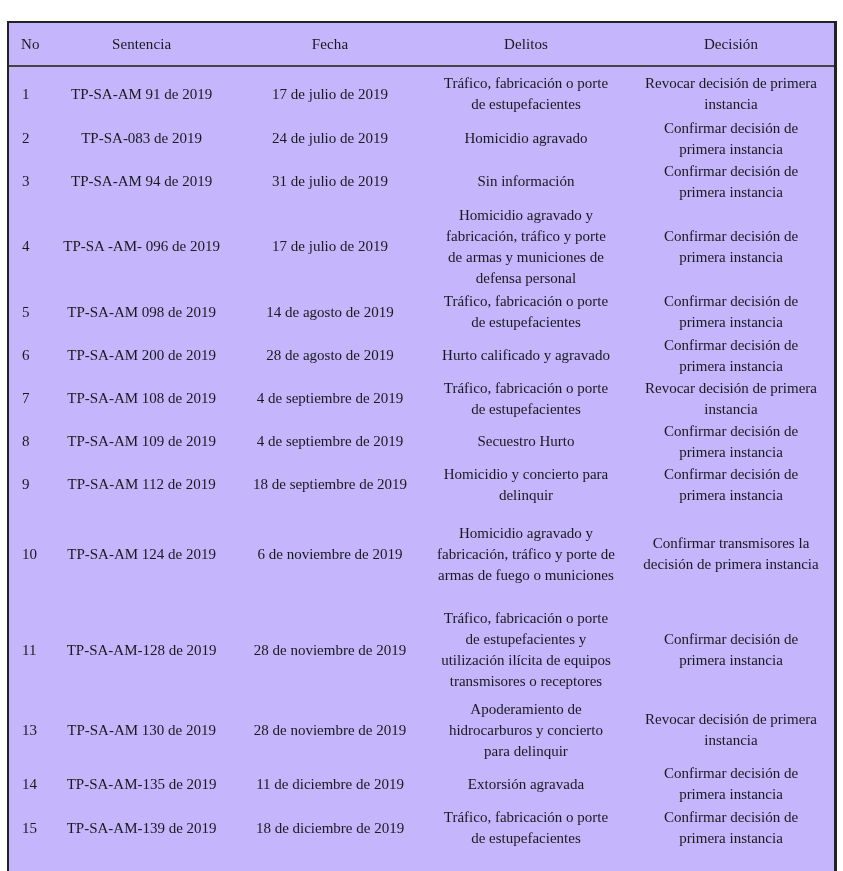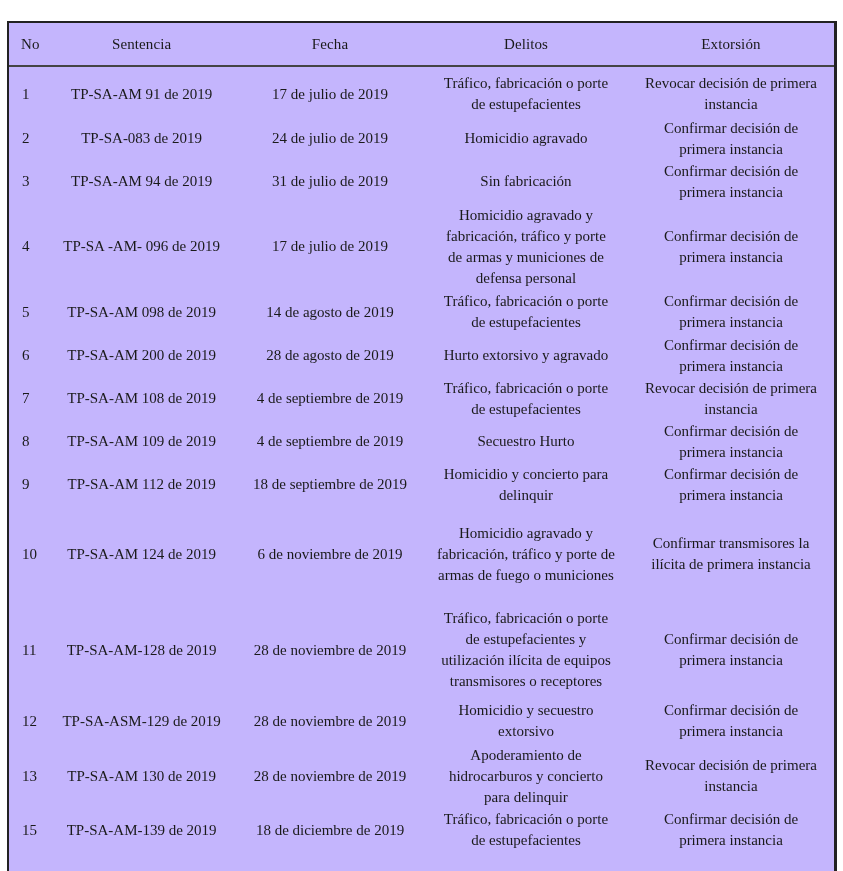"Extorsión" th { text: Extorsión -> Decisión }
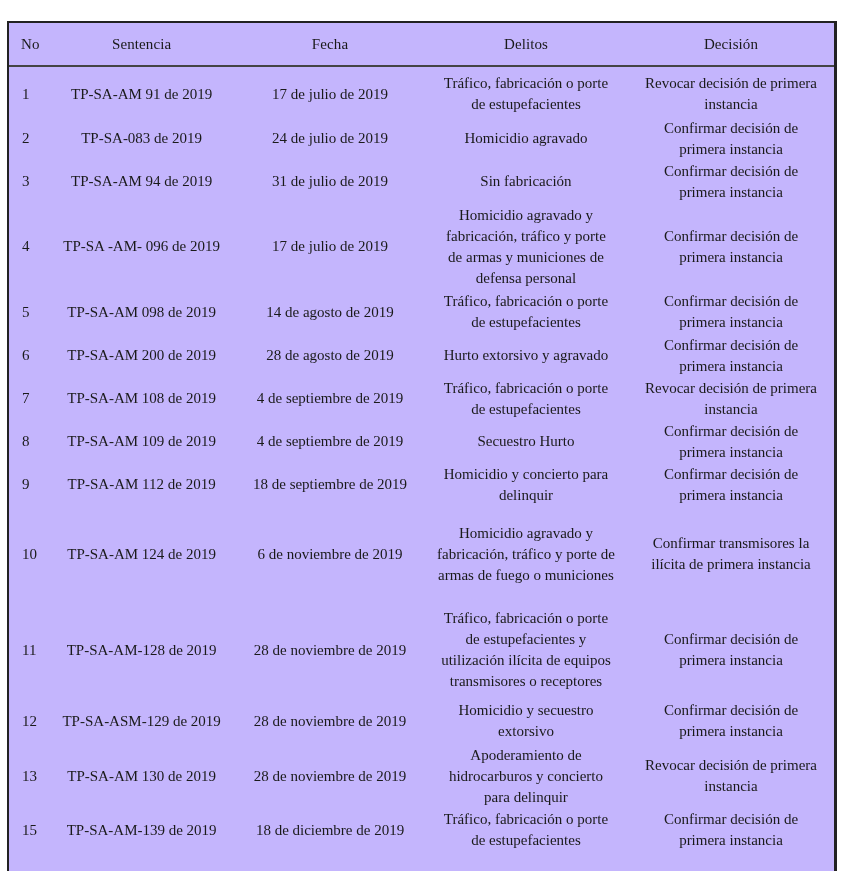"Sin fabricación" div { text: fabricación -> información }
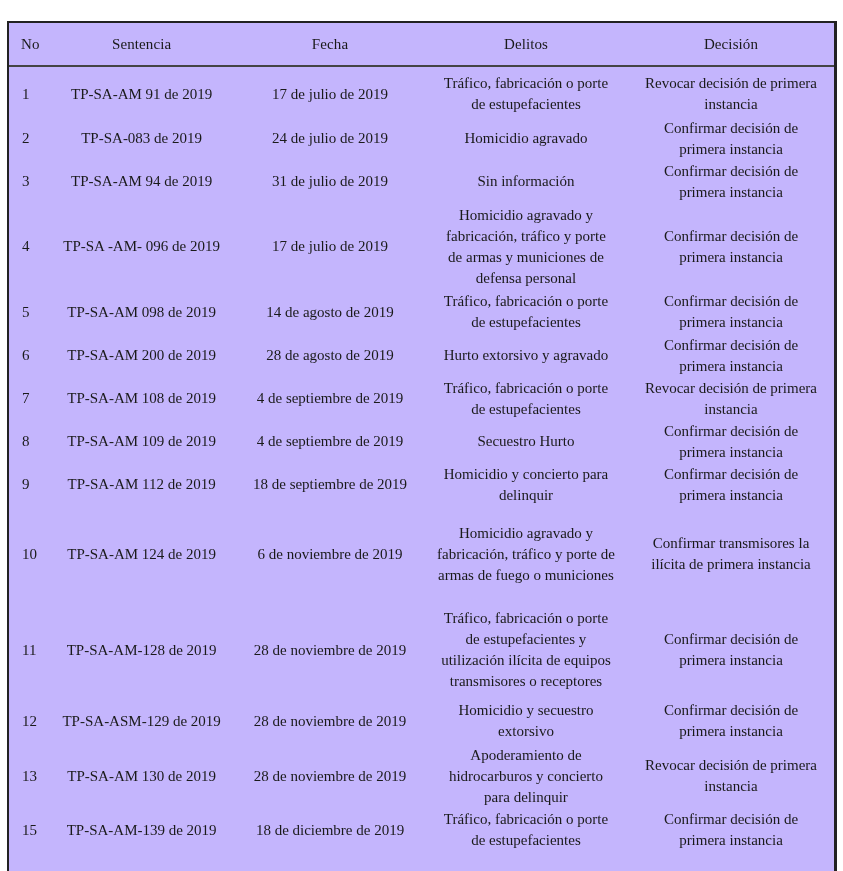"Hurto extorsivo y agravado" div { text: extorsivo -> calificado }
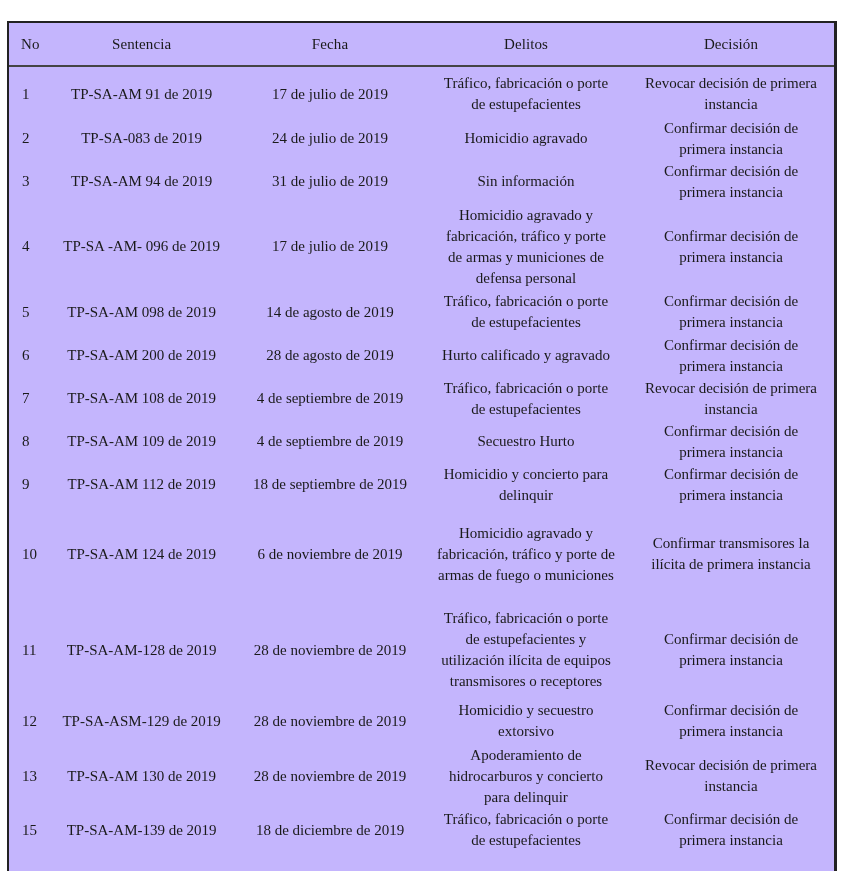"ilícita de primera instancia" div { text: ilícita -> decisión }
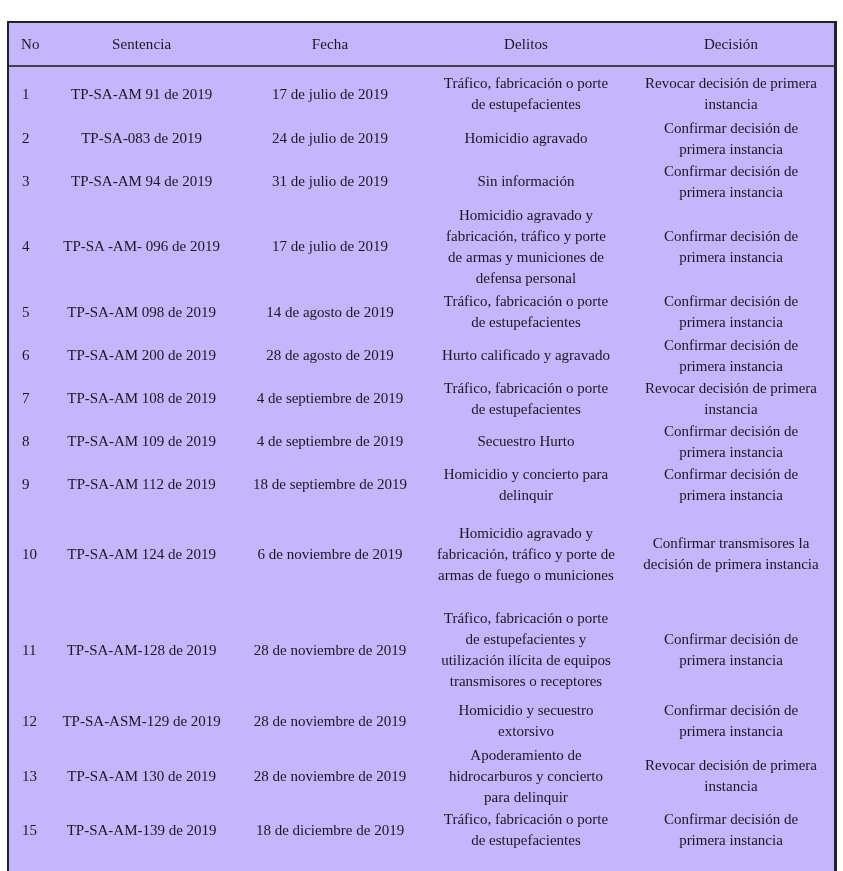"12" tr.r12 { html: <tr> <td>12</td> <td>TP-SA-ASM-129 de 2019</td> <td>28 de noviembre de 2019</td> <td> <div>Homicidio y secuestro</div> <div>extorsivo</div> </td> <td> <div>Confirmar decisión de</div> <div>primera instancia</div> </td> </tr> -> none }
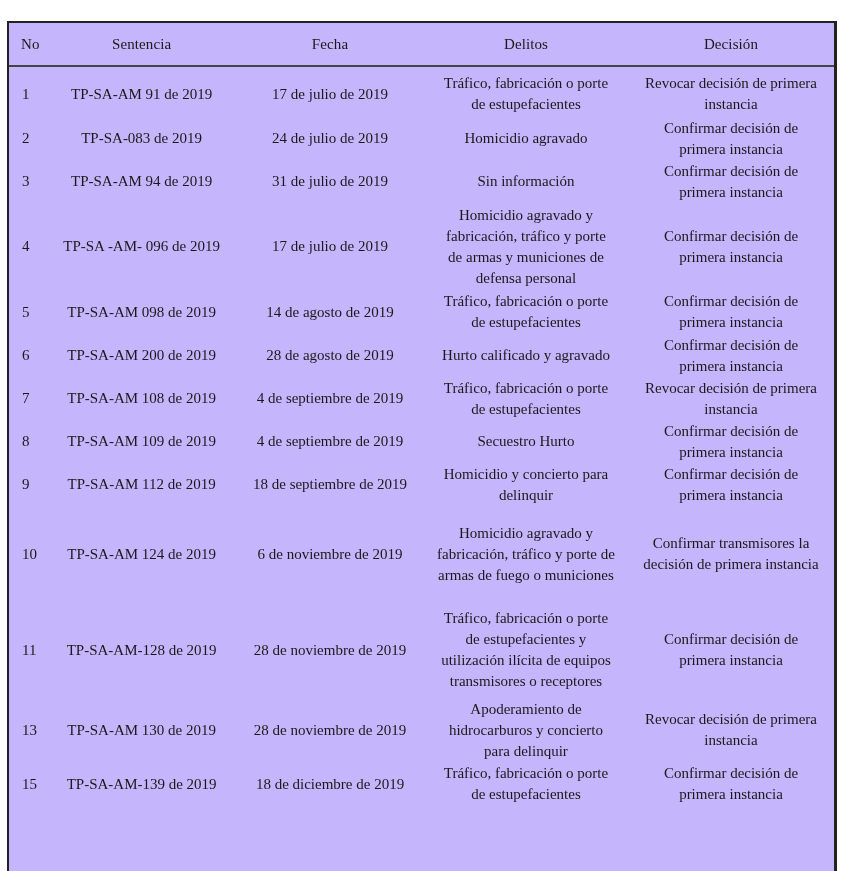"14" tr.r14 { html: none -> <tr> <td>14</td> <td>TP-SA-AM-135 de 2019</td> <td>11 de diciembre de 2019</td> <td> <div>Extorsión agravada</div> </td> <td> <div>Confirmar decisión de</div> <div>primera instancia</div> </td> </tr> }
